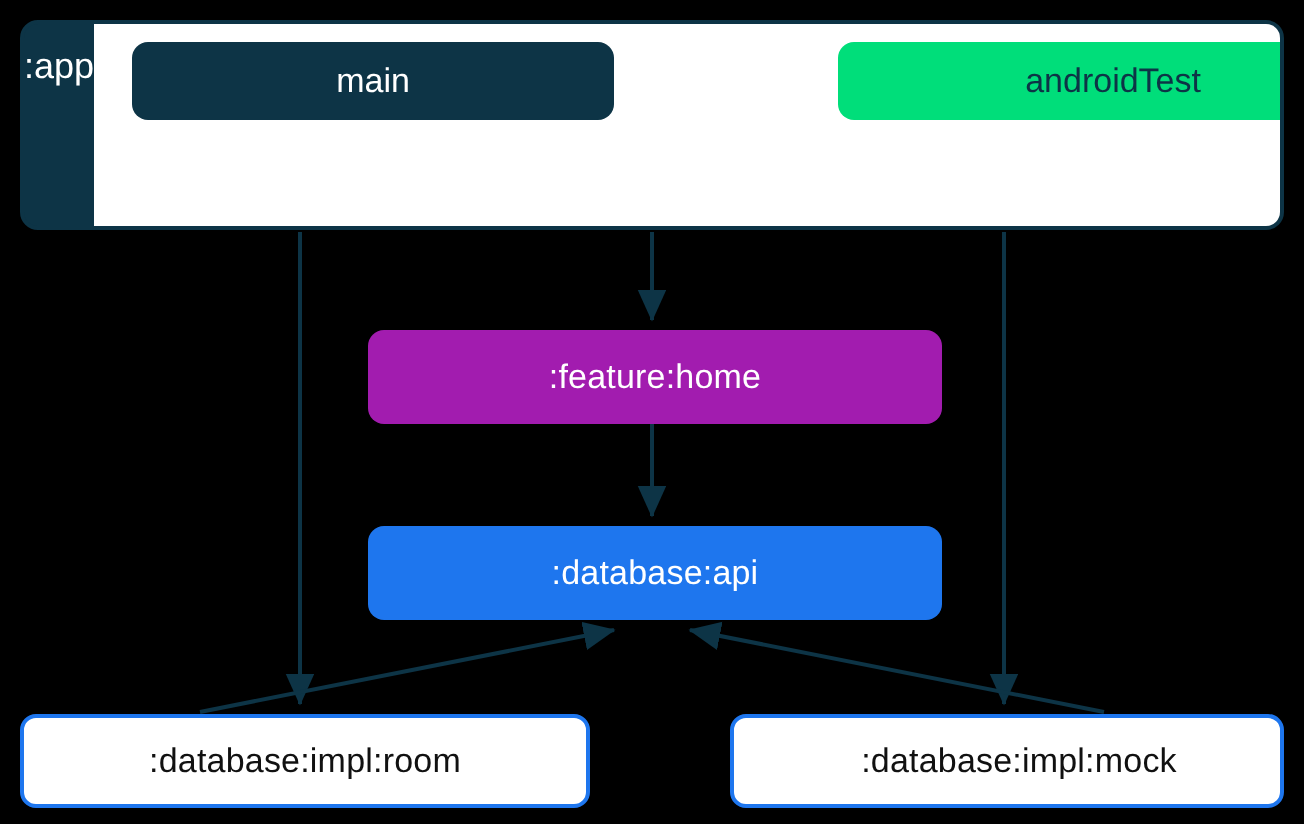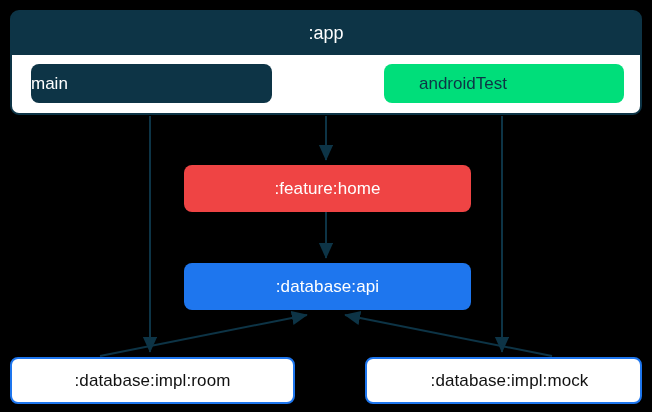":app" #app-container { flex-direction: column -> row }
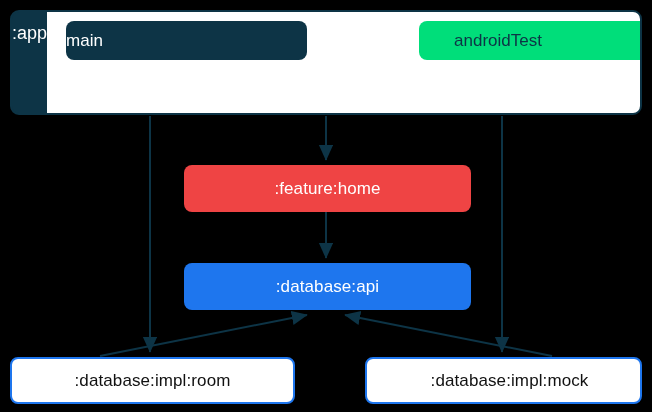"main" .source-set { justify-content: none -> center }
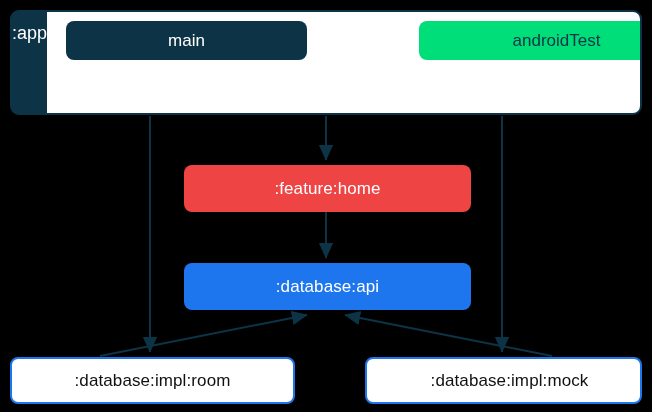":feature:home" #node-feature-home { background: #ef4444 -> #a21caf }
